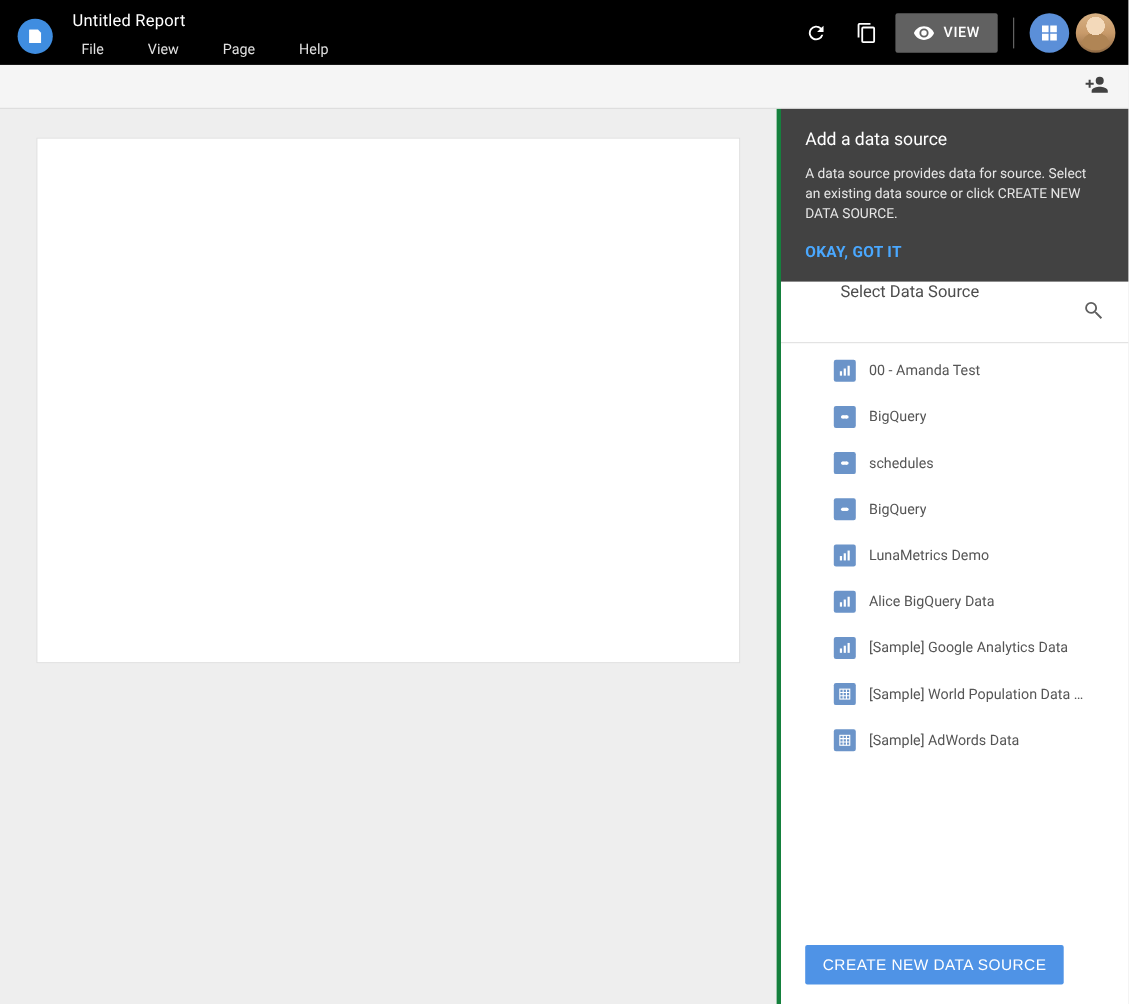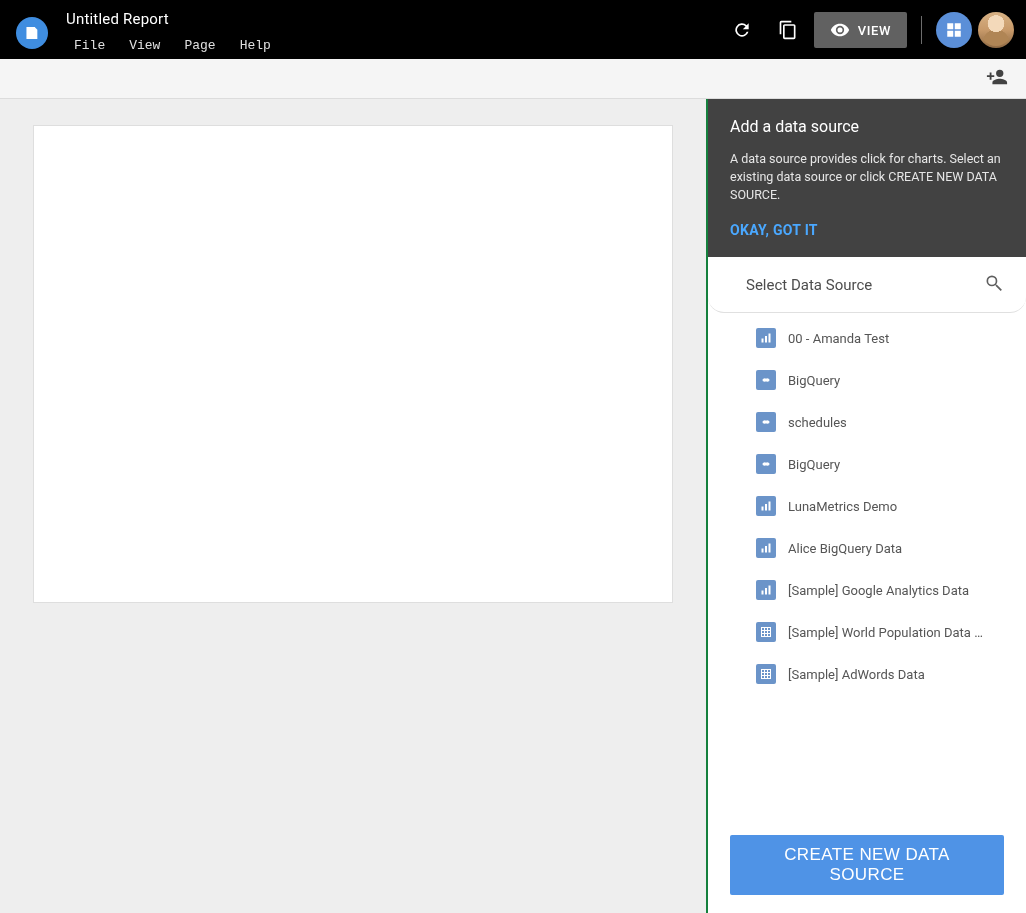"File" .menubar { font-family: Liberation Mono, monospace -> none; gap: 8px -> 24px }
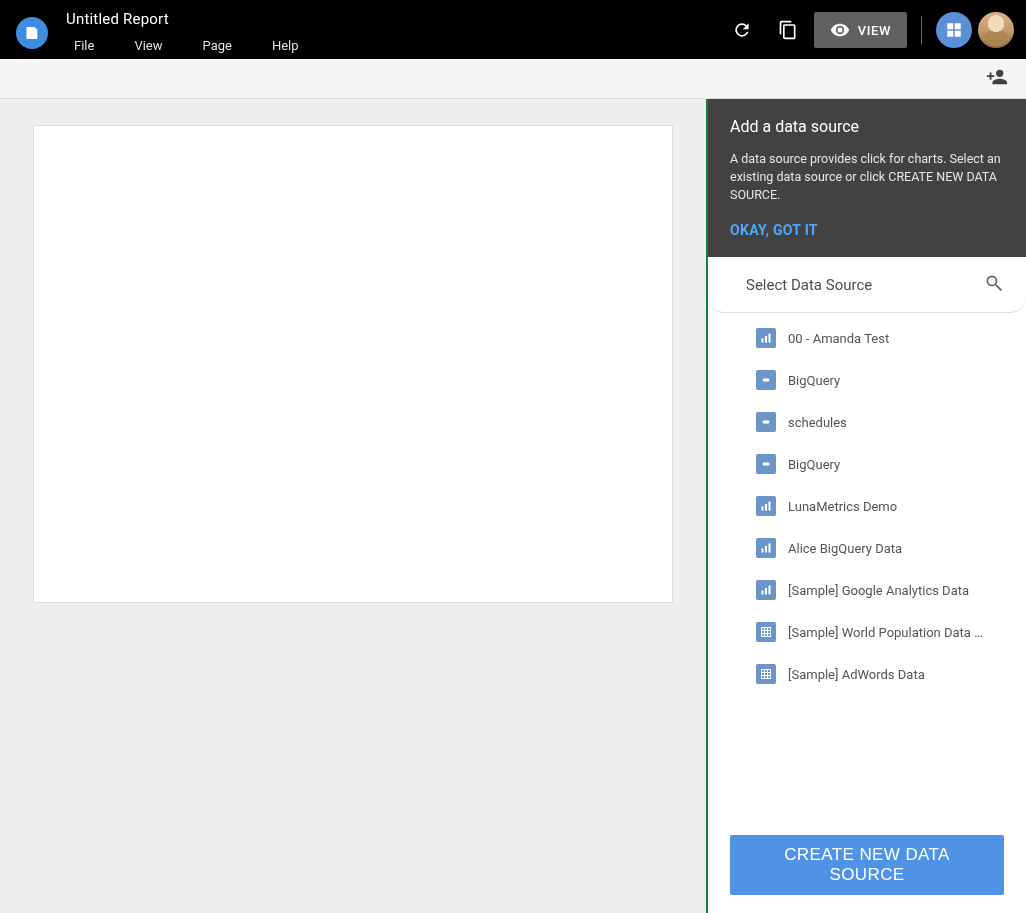"Add a data source" .panel { border-left: 2px solid #15803d -> 4px solid #15803d }
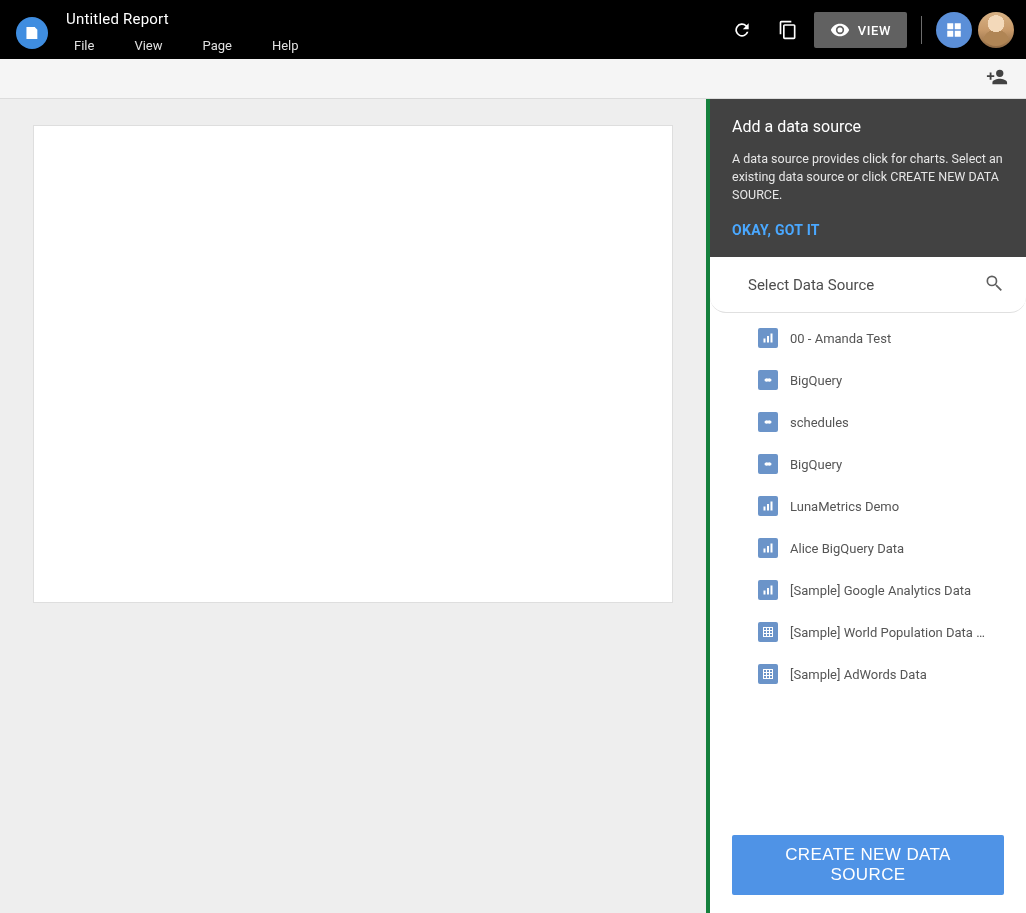"A data source provides click" p { text: click for charts -> data for source }
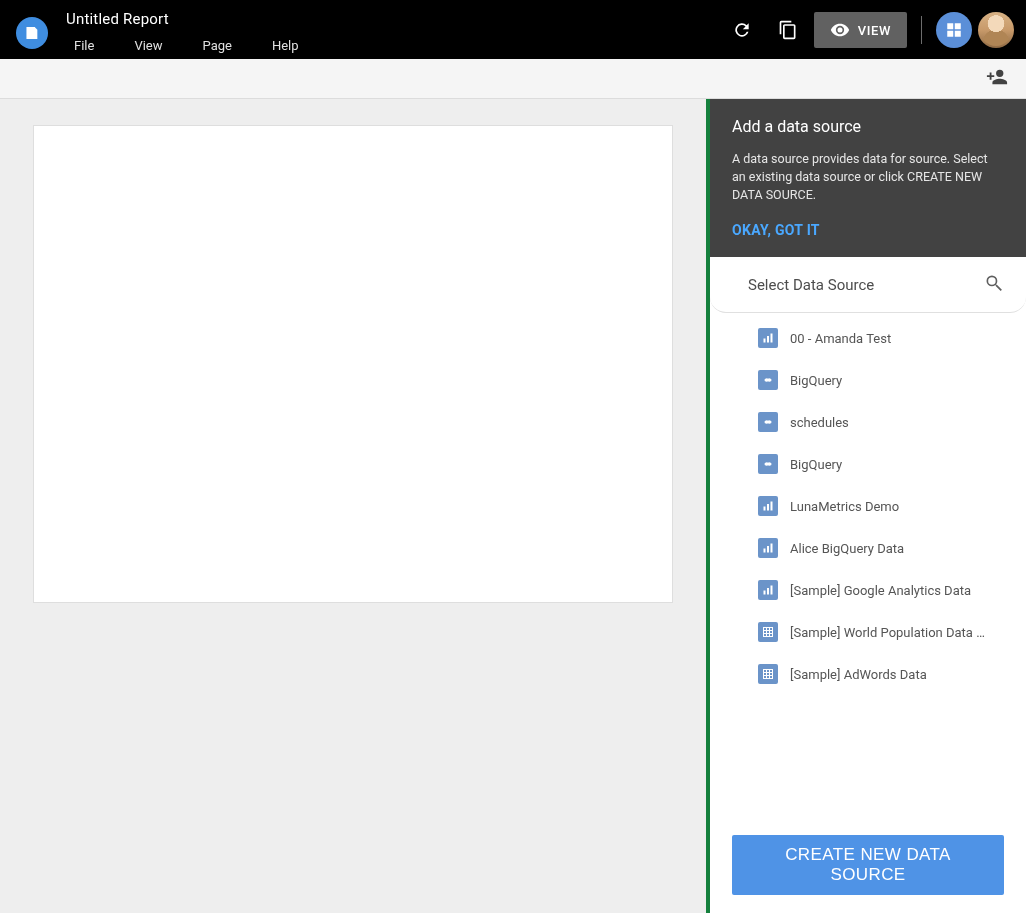"Select Data Source" .select-head { align-items: center -> none; border-radius: 16px -> none; padding: 0 22px 0 38px -> 0 22px 0 54px }
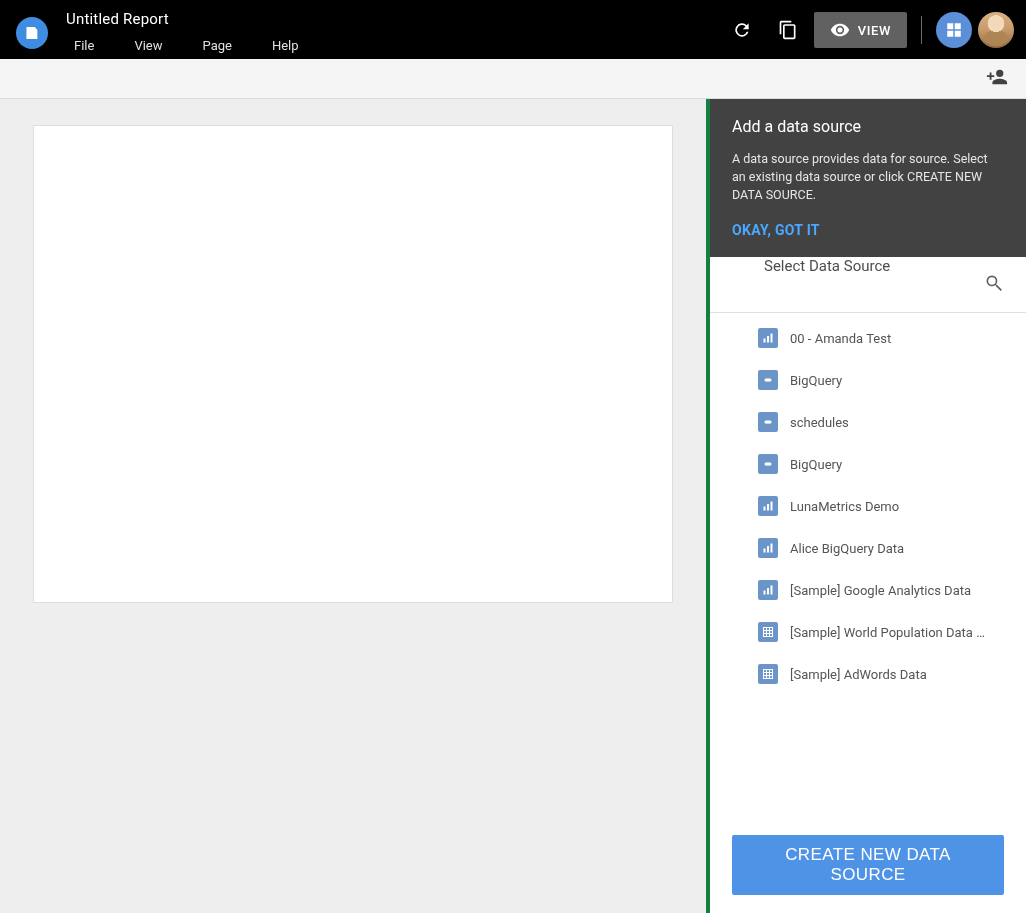"CREATE NEW DATA SOURCE" .create-btn { font-size: 17px -> 14px }
